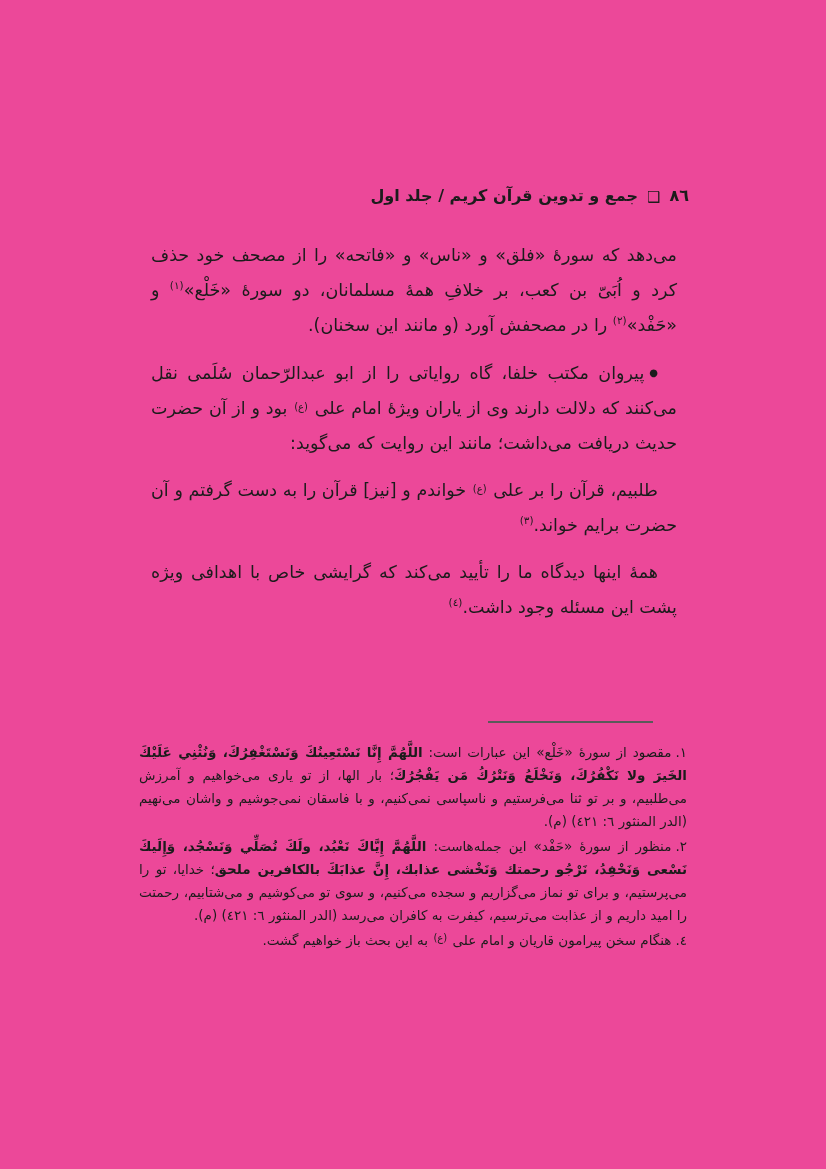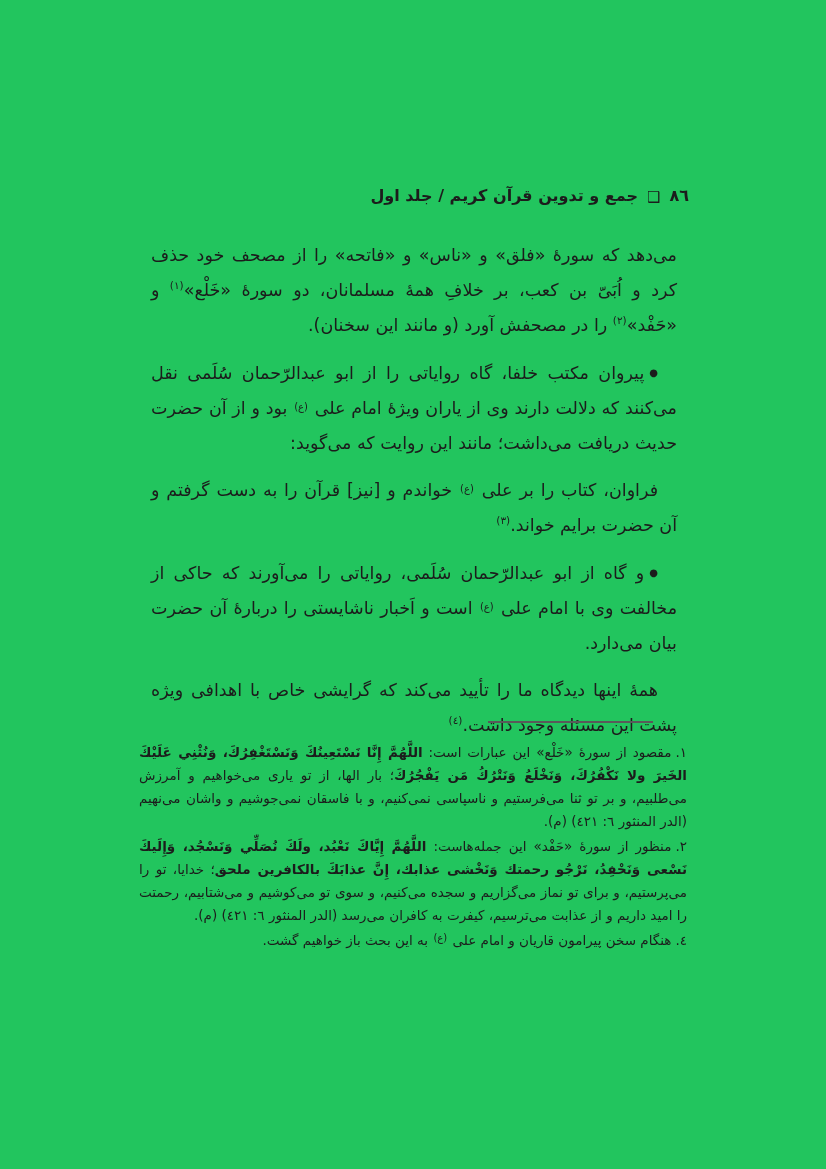"٨٦❑جمع و تدوین قرآن کریم" .page { background: #22c55e -> #ec4899 }
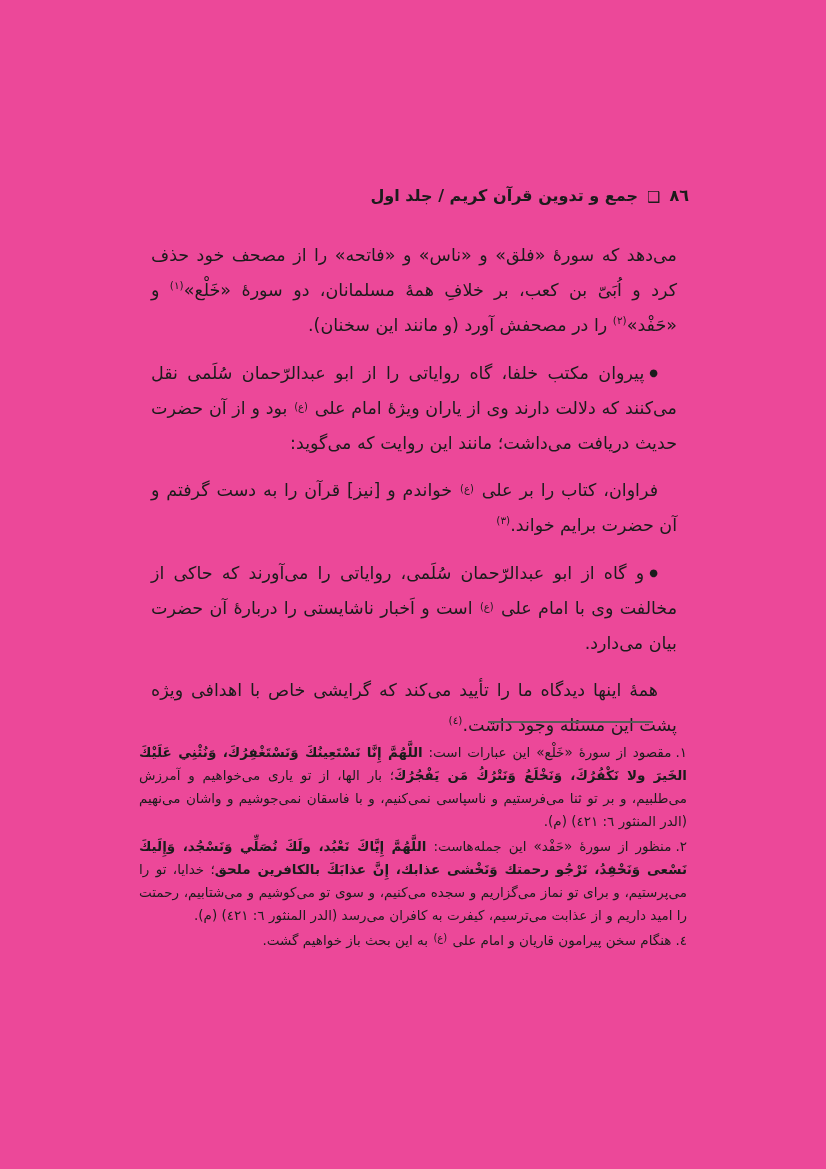"فراوان، کتاب را بر علی" span { text: فراوان، کتاب -> طلبیم، قرآن }
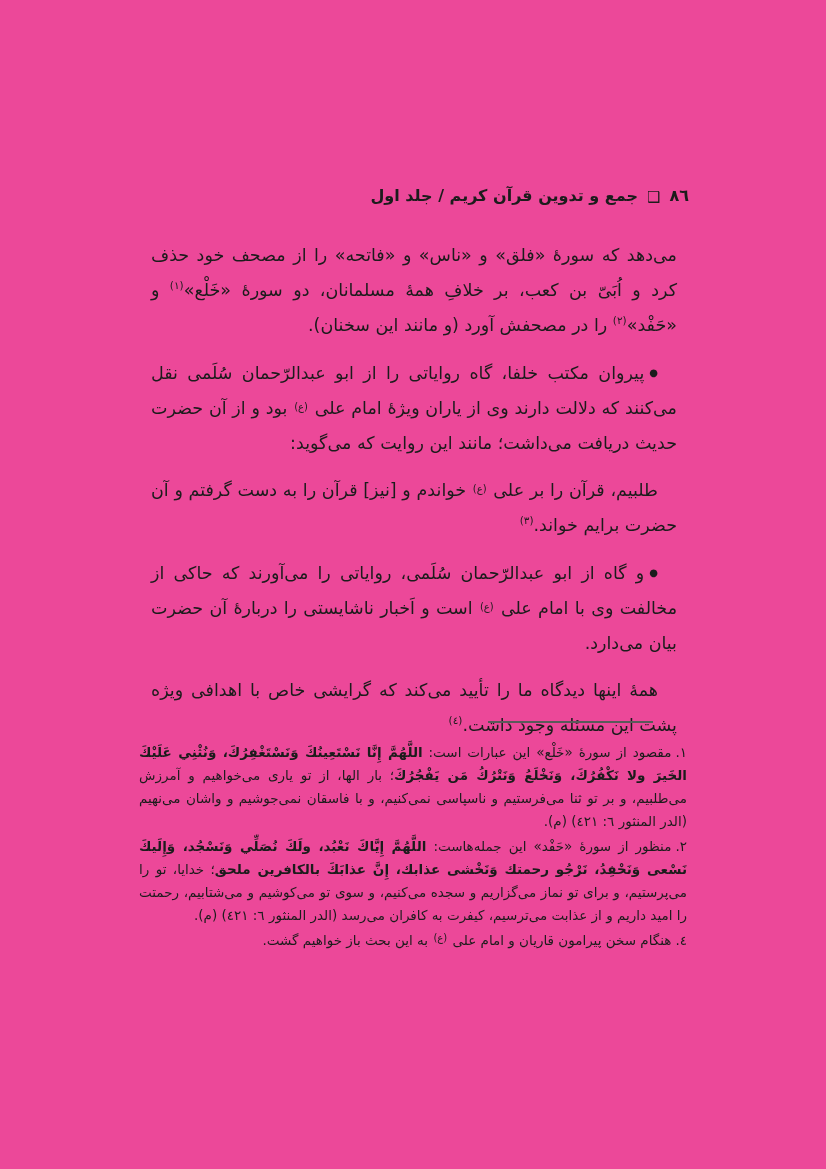"●و گاه از ابو عبدالرّحمان" p.para { html: <p><span>●</span><span>و گاه از ابو عبدالرّحمان سُلَمی، روایاتی را می‌آورند که حاکی از مخالفت وی با امام علی </span><span>(ع)</span><span> است و اَخبار ناشایستی را دربارۀ آن حضرت بیان می‌دارد.</span></p> -> none }
